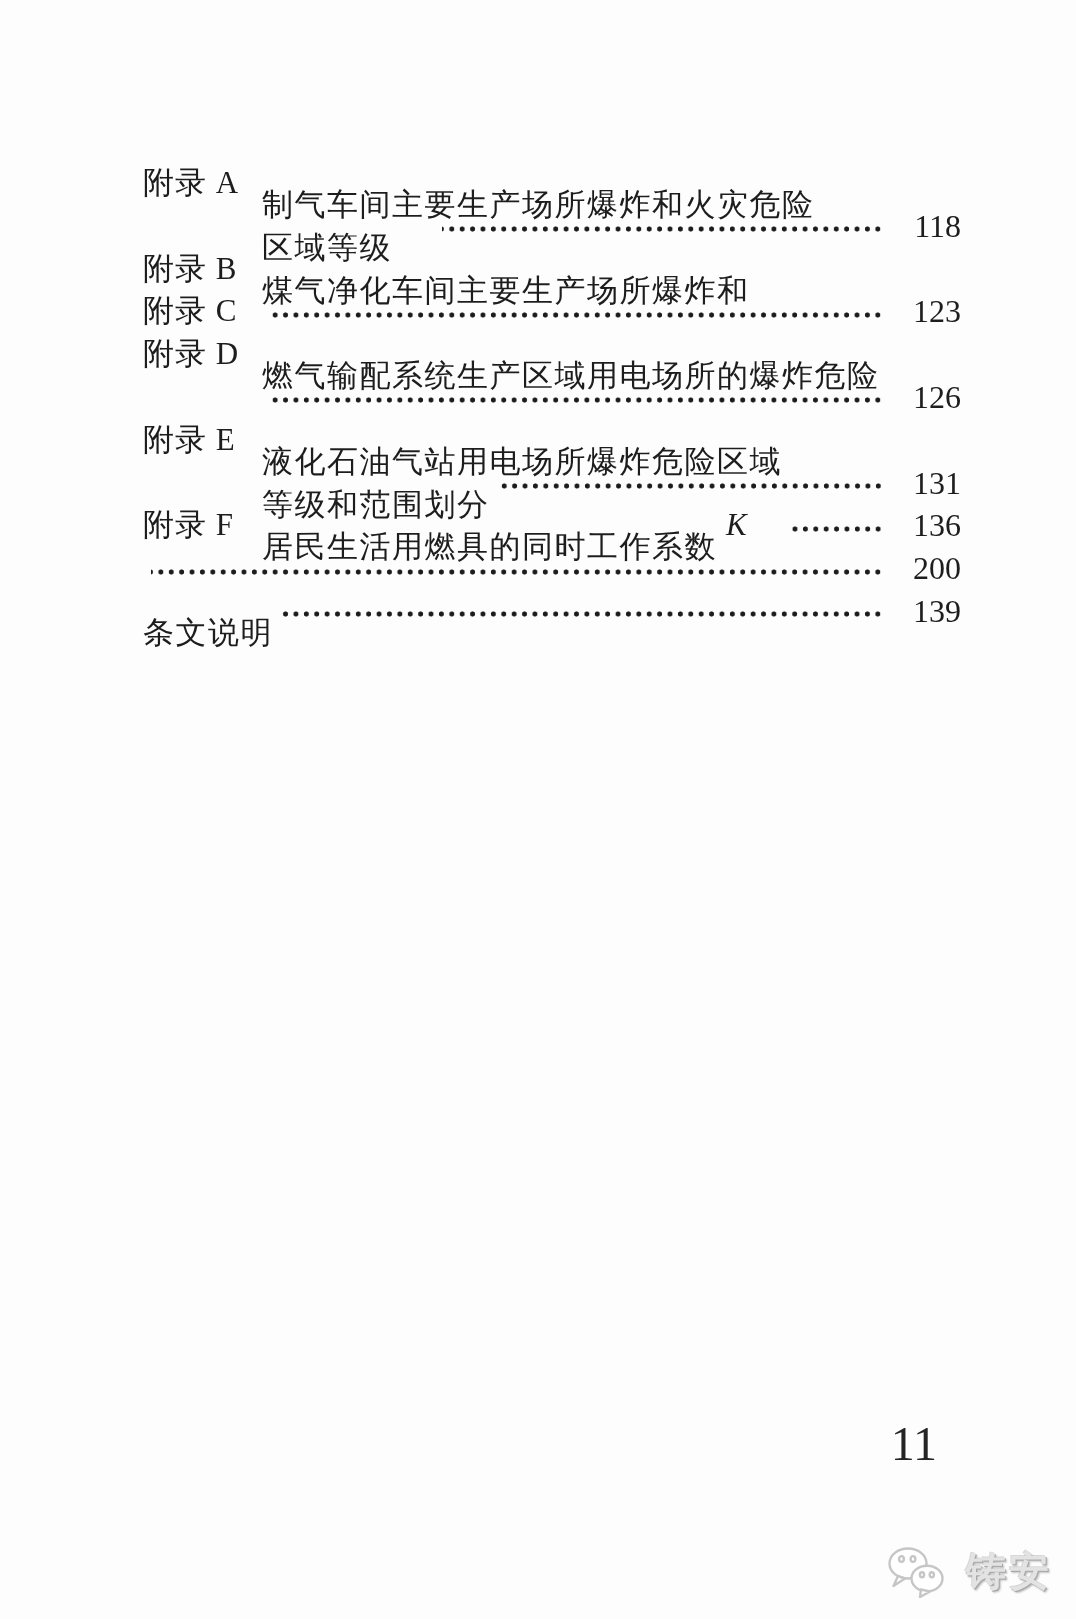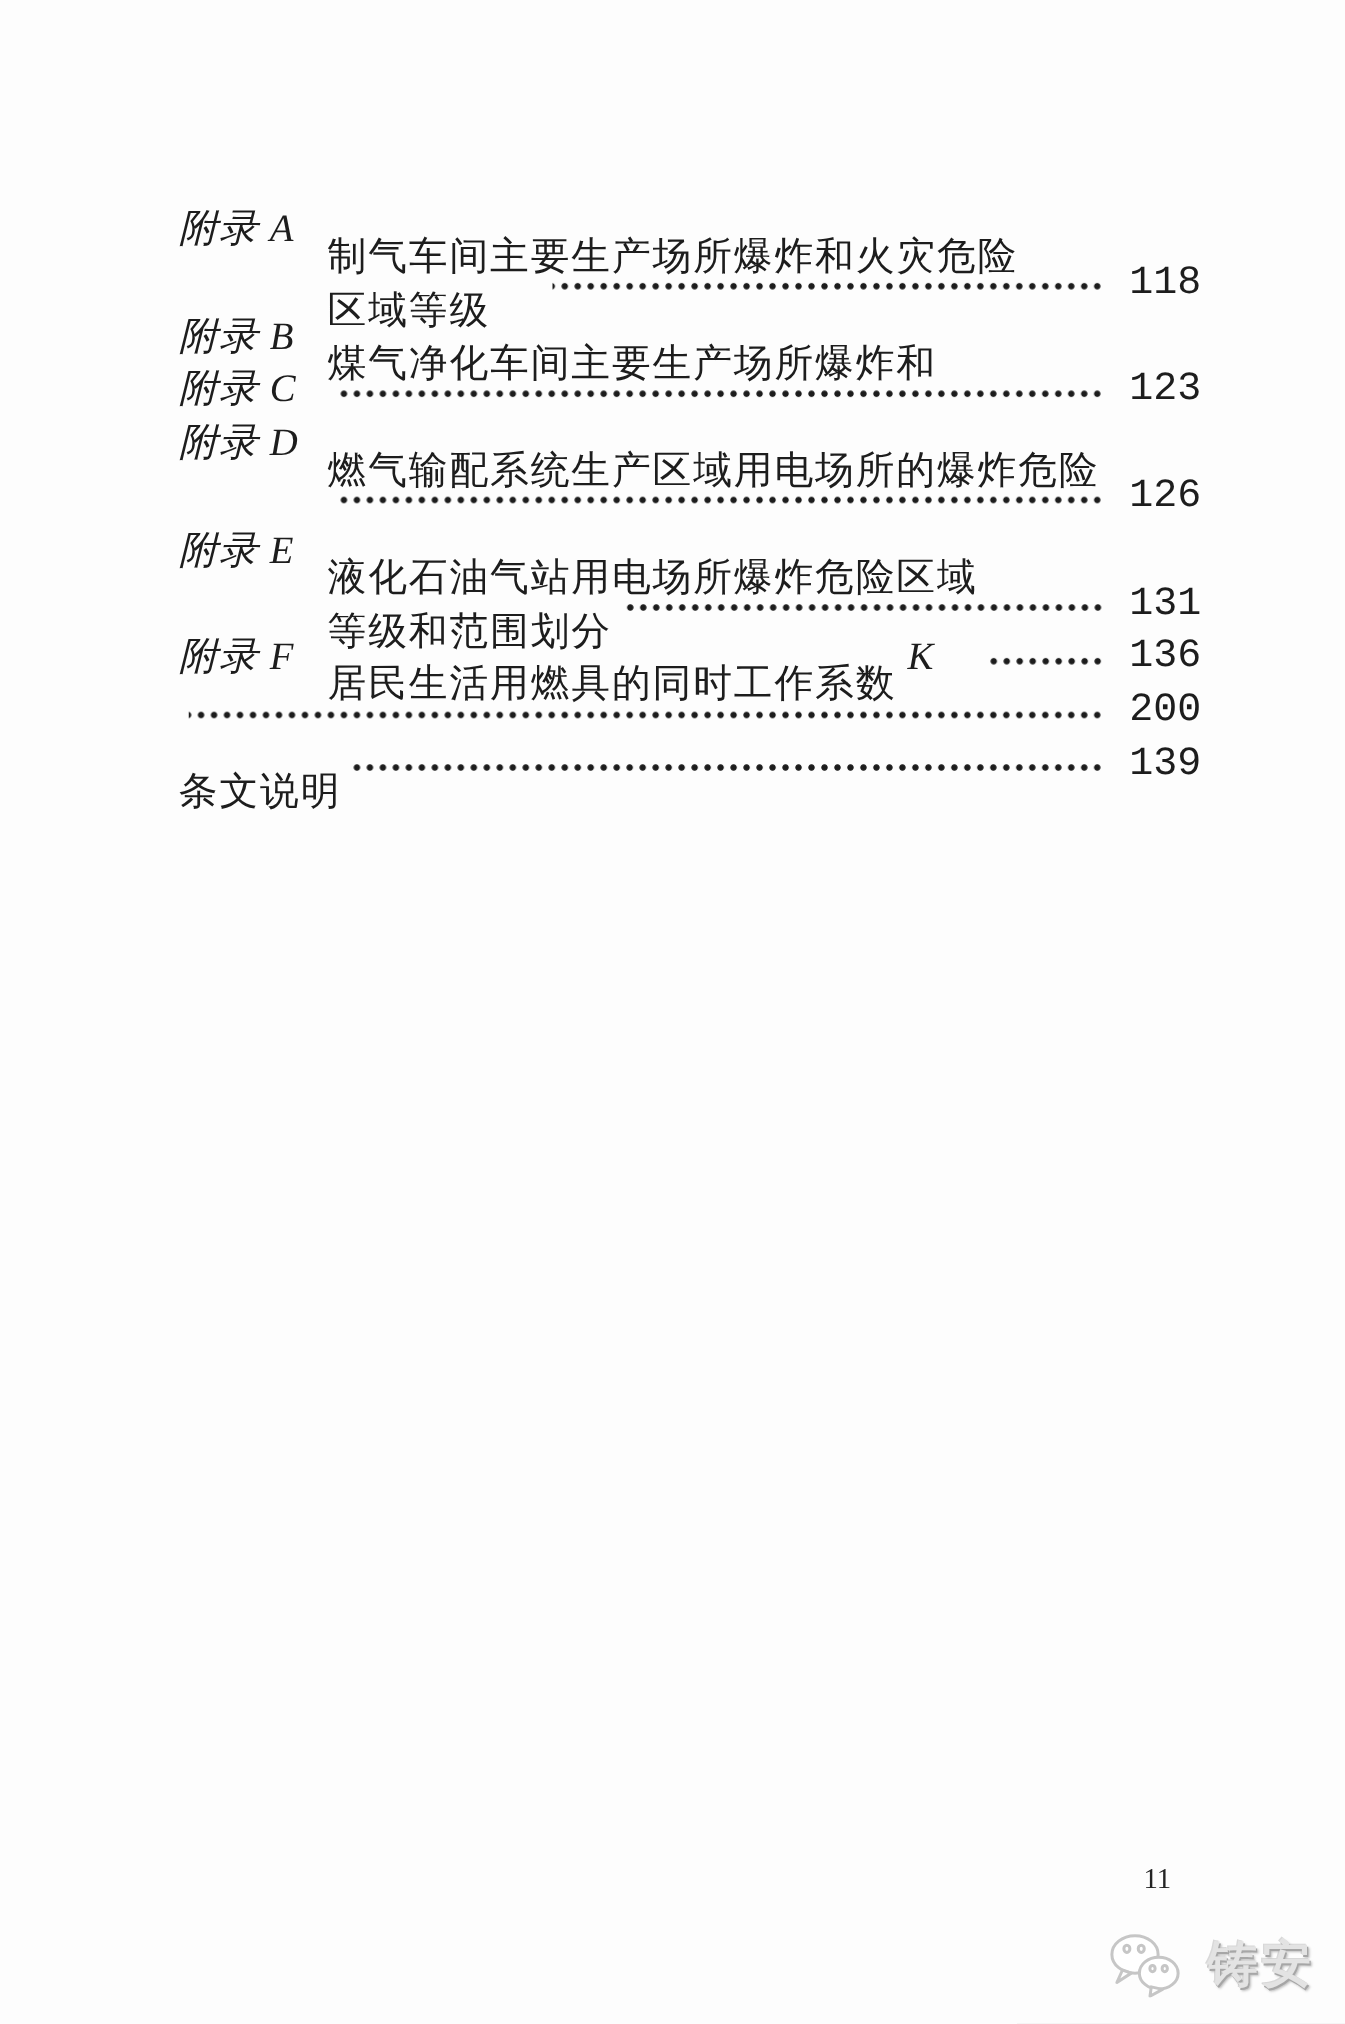"附录 A" .label { font-style: italic -> none }
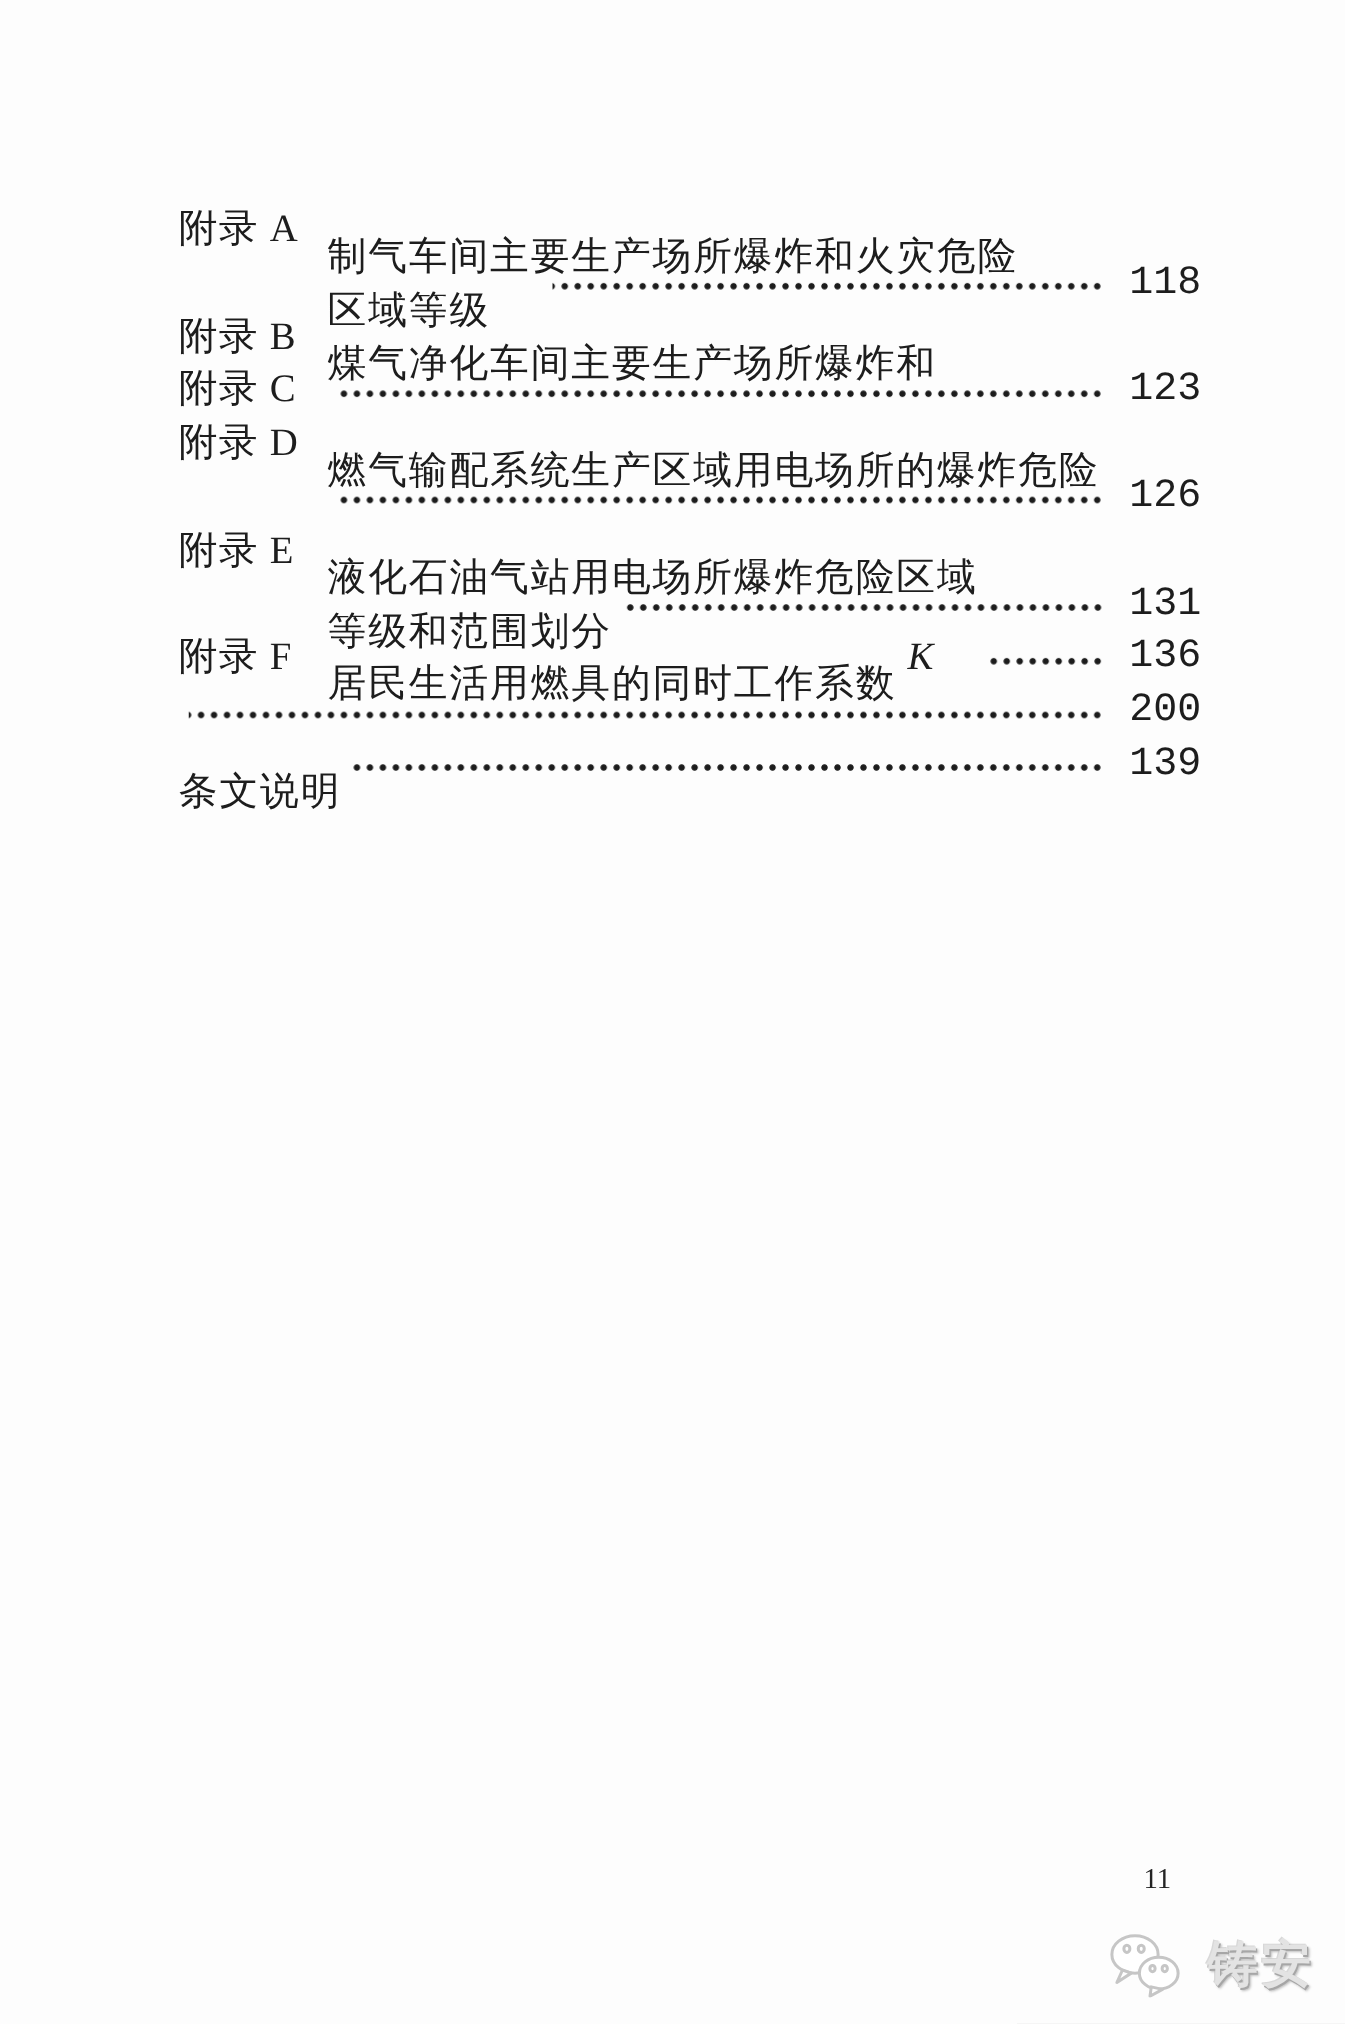"118" .pagenum { font-family: Liberation Mono, monospace -> none }
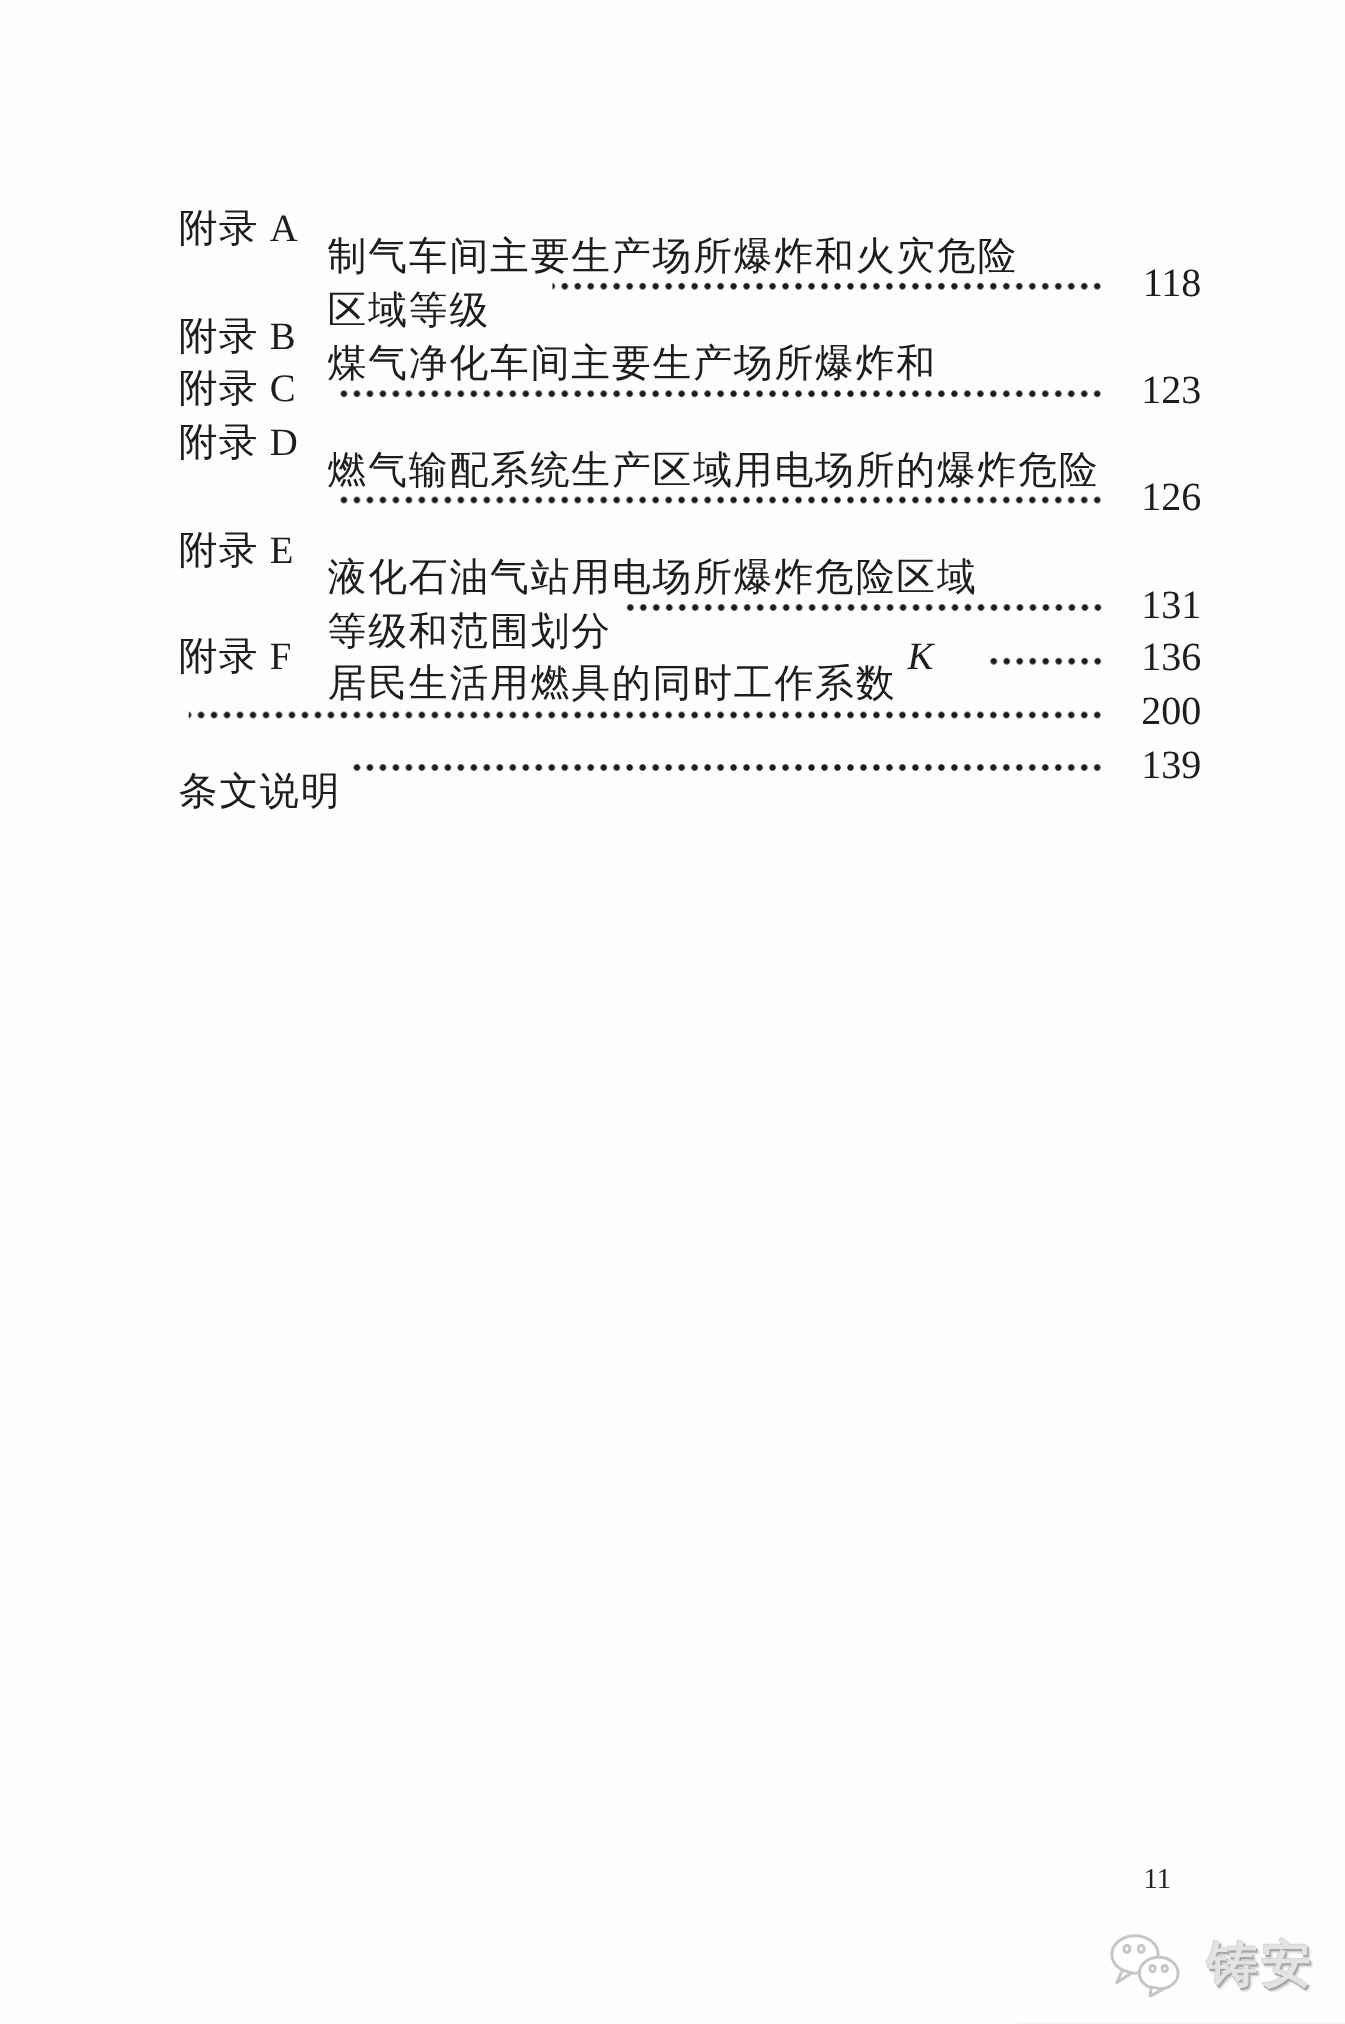"11" .folio { font-size: 23px -> 48px; top: 1490px -> 1416px }
